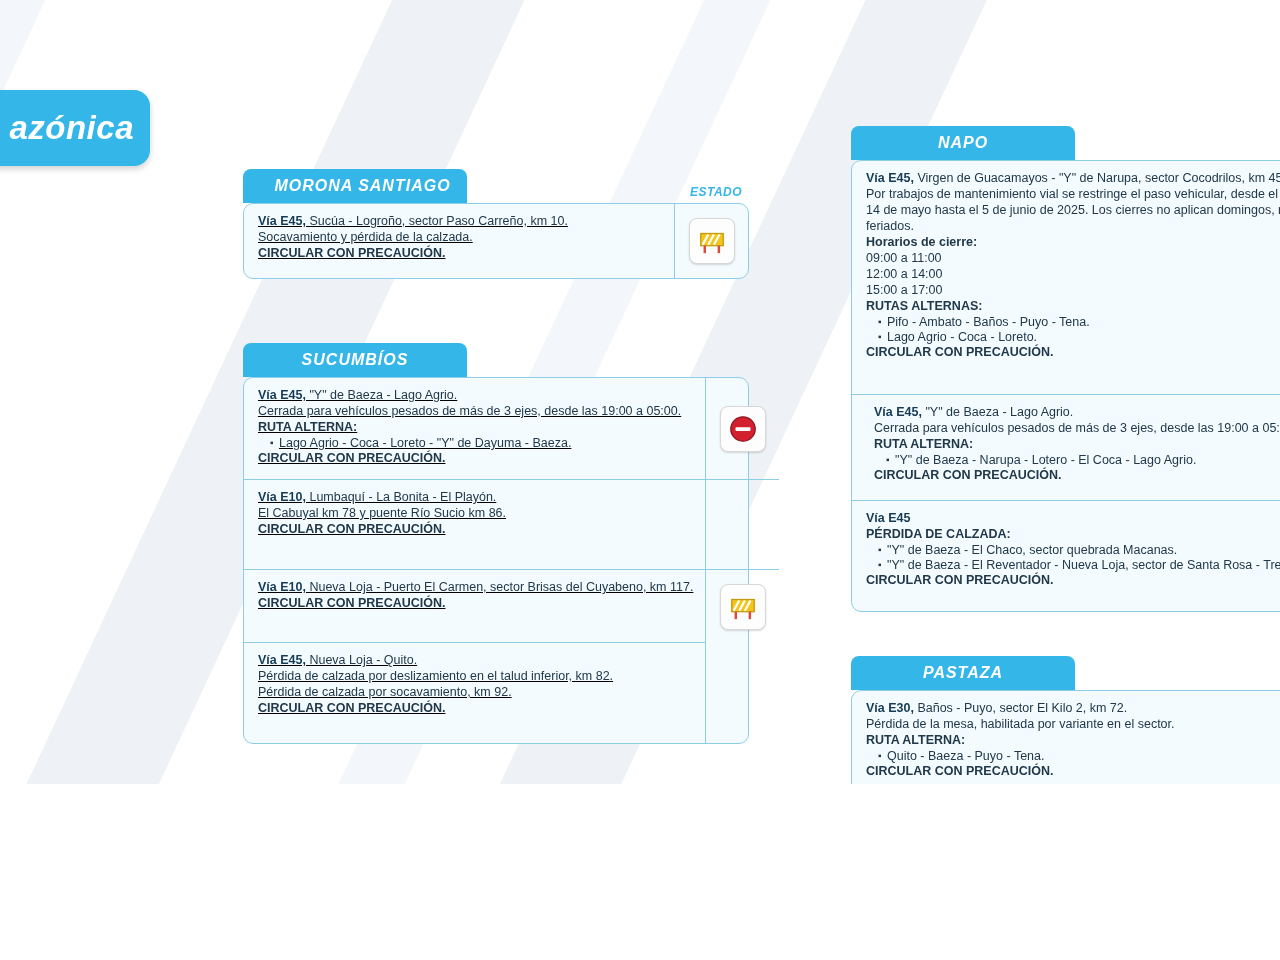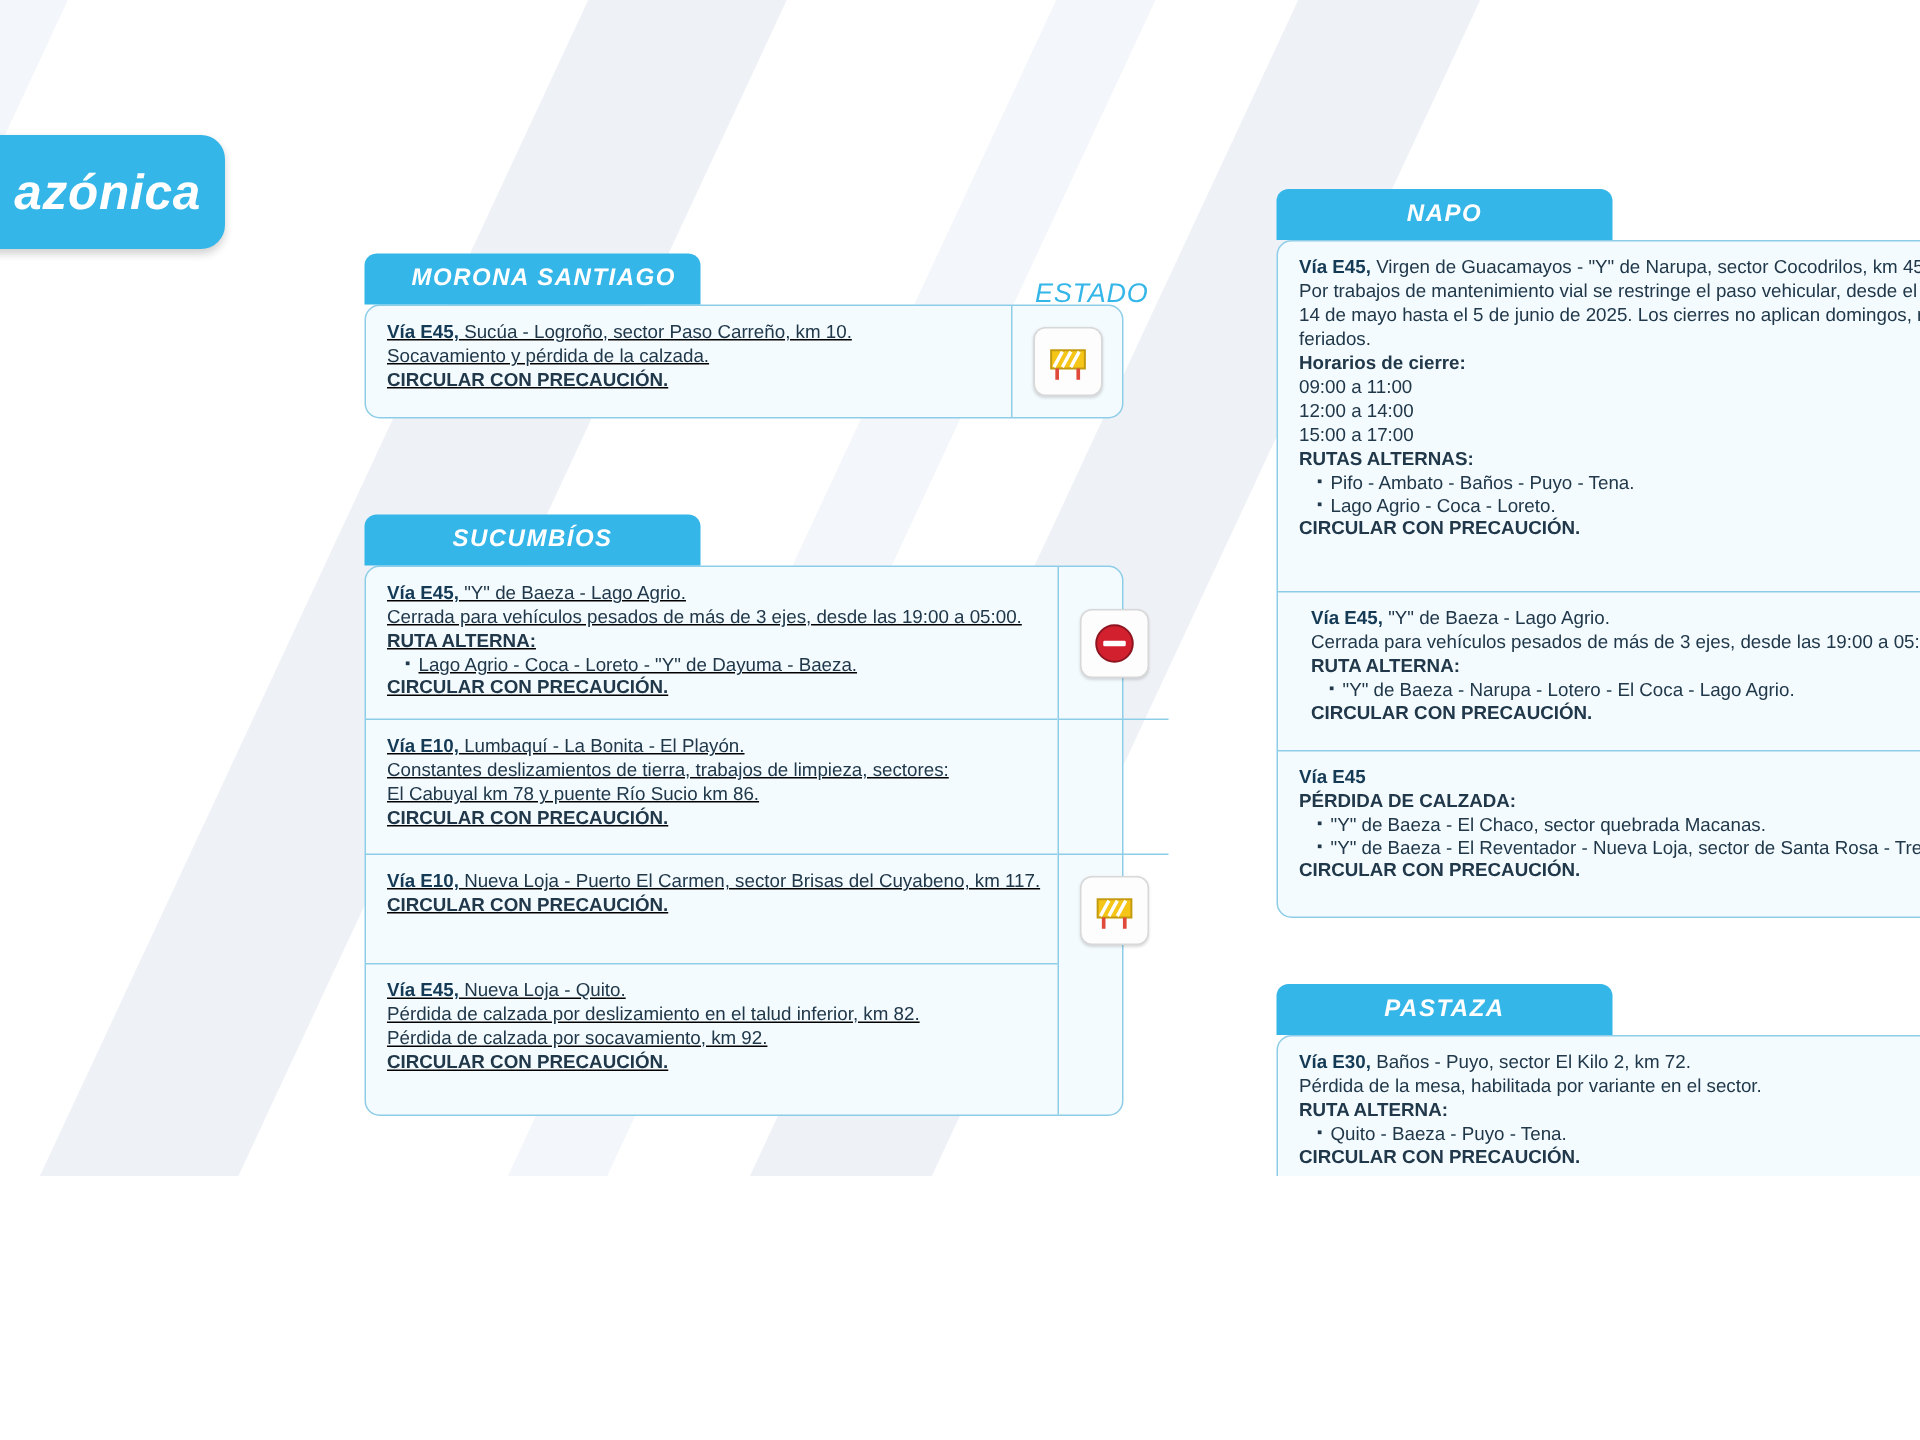"ESTADO" .estado { font-size: 18px -> 12px; font-weight: normal -> bold }
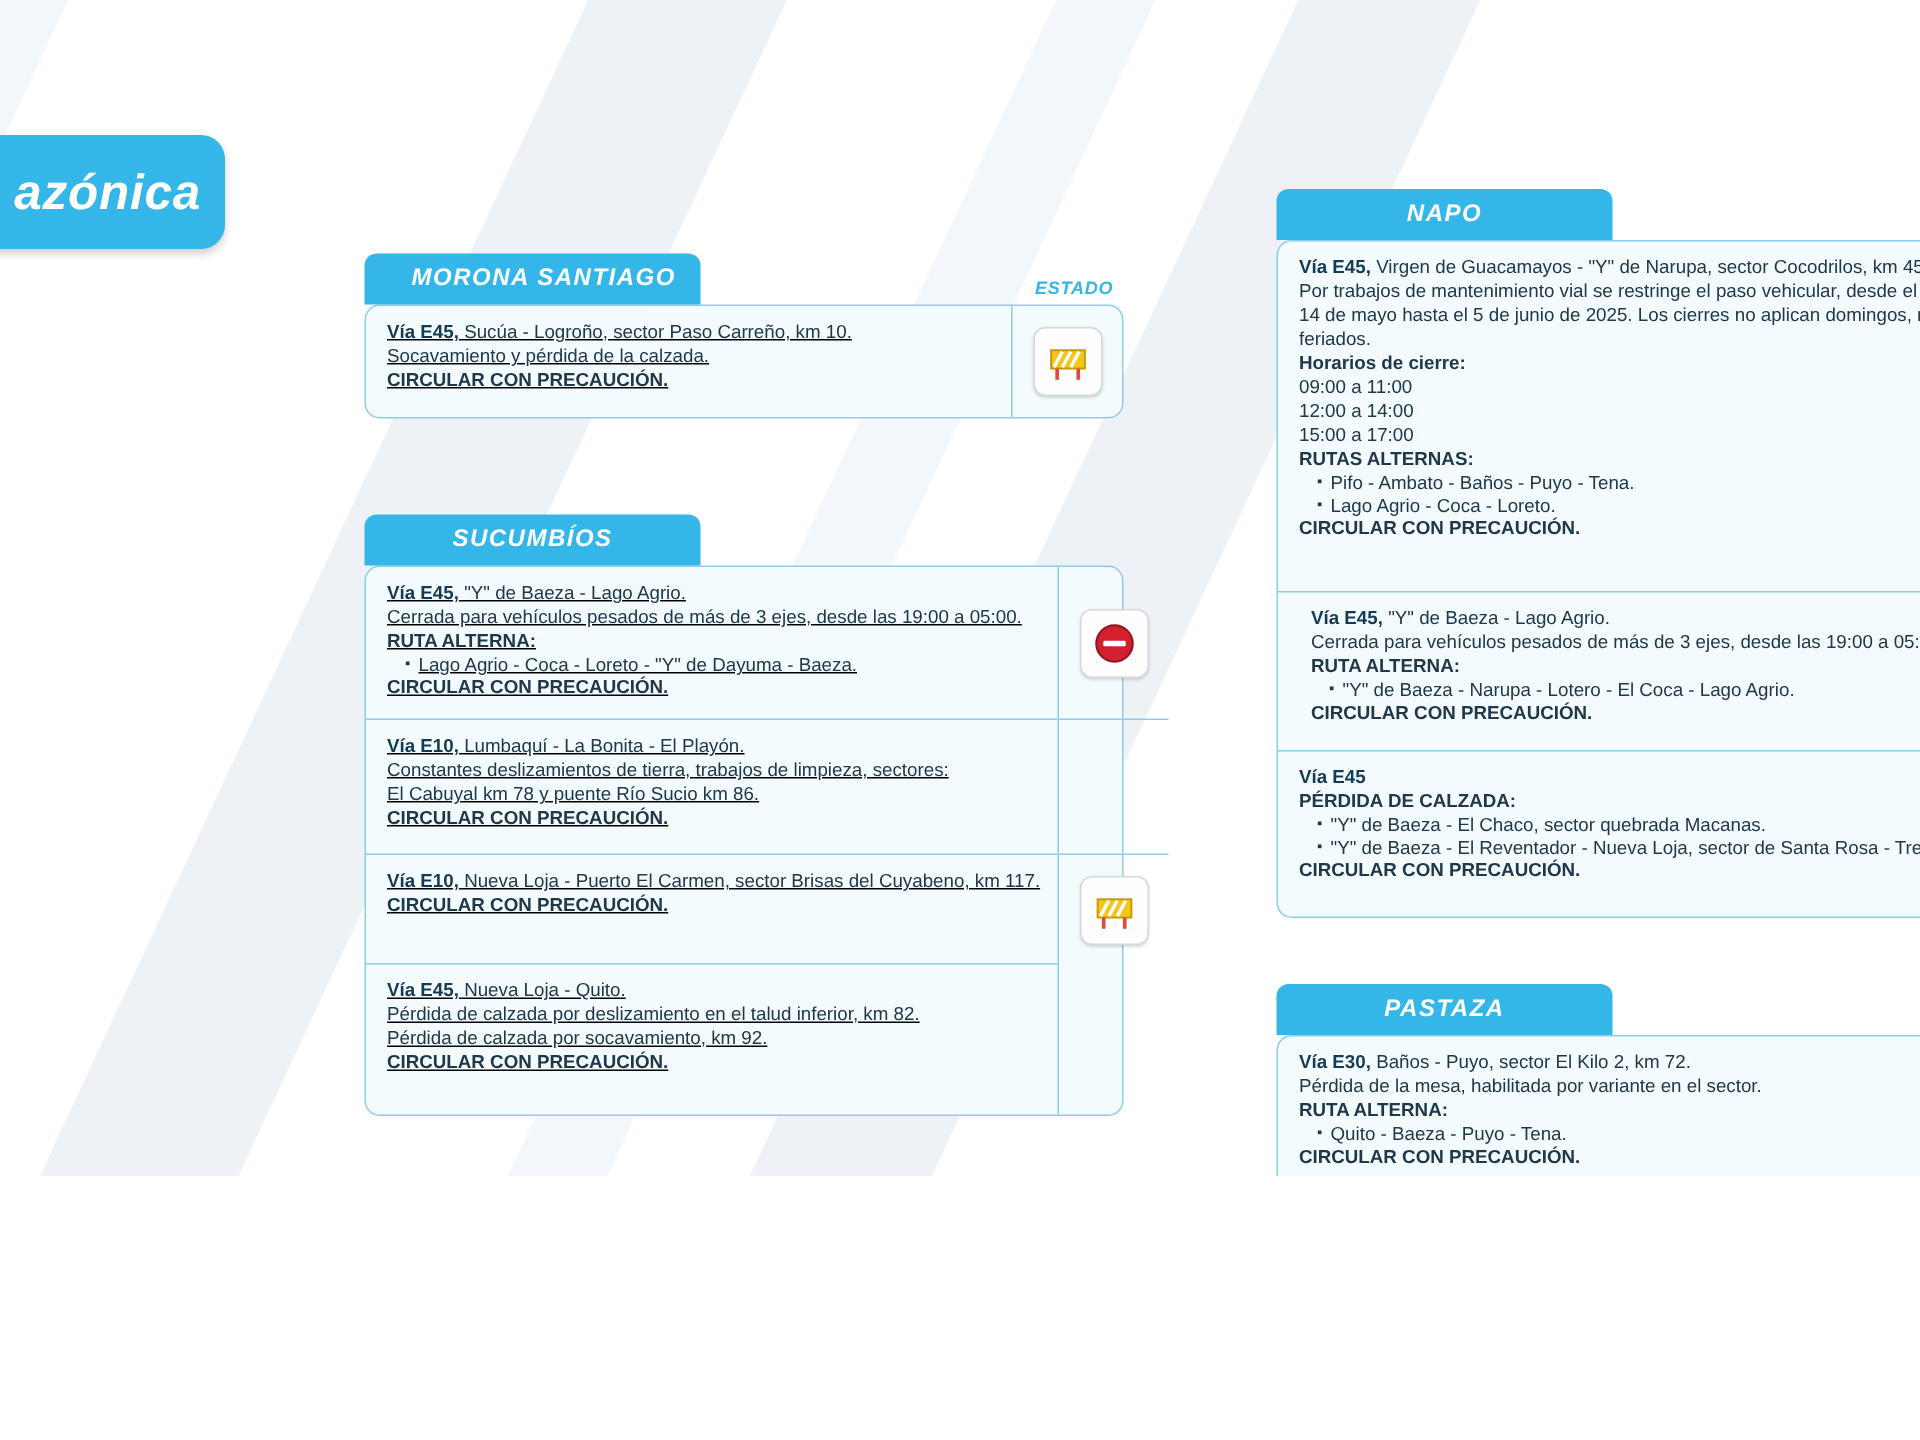"Constantes deslizamientos de tierra," p.l { html: <p>Constantes deslizamientos de tierra, trabajos de limpieza, sectores:</p> -> none }
